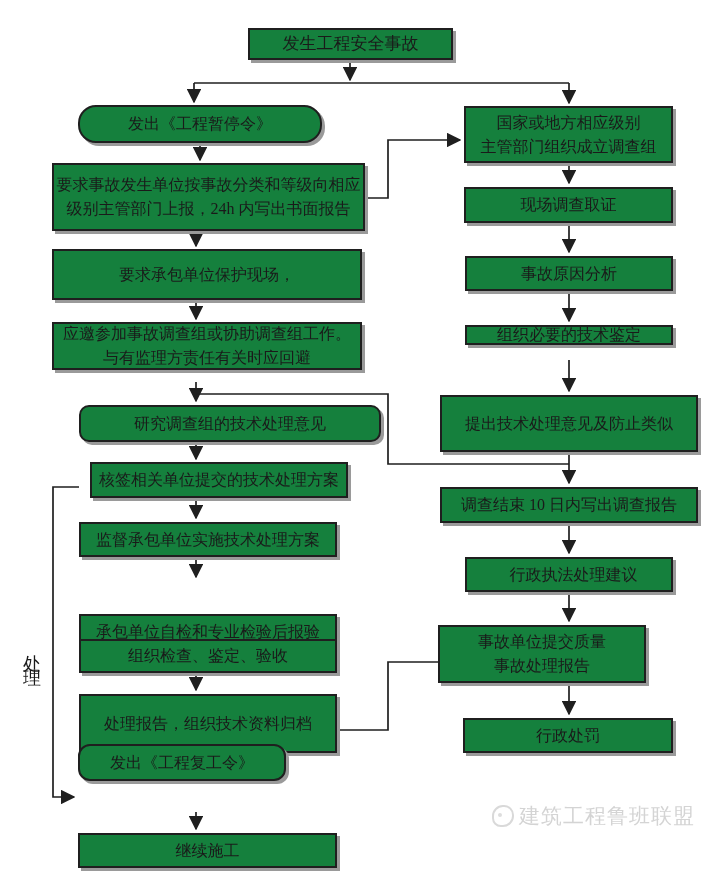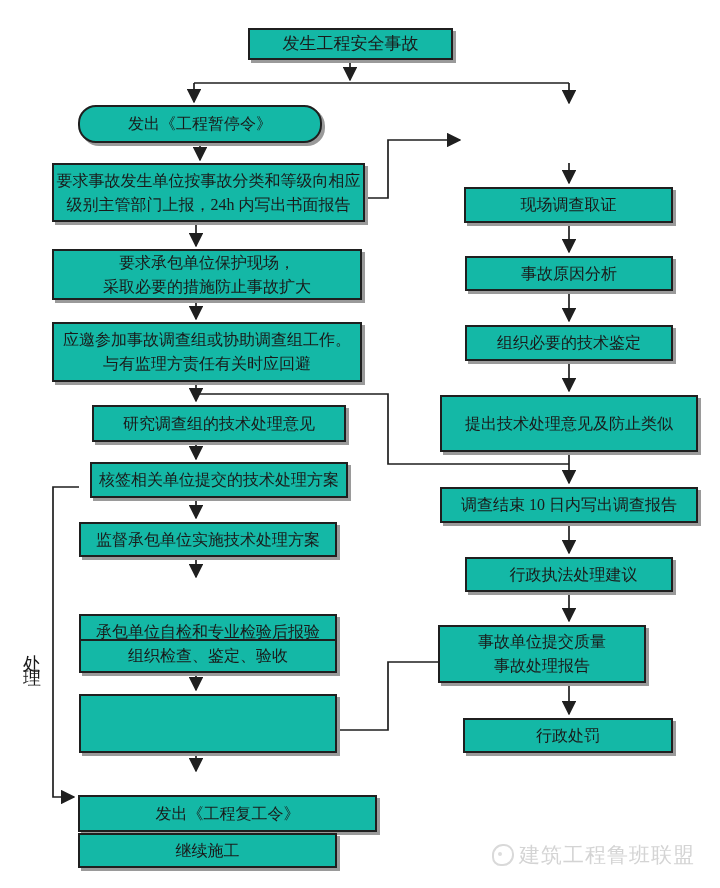"发生工程安全事故" .node { background: #14b8a6 -> #15803d }
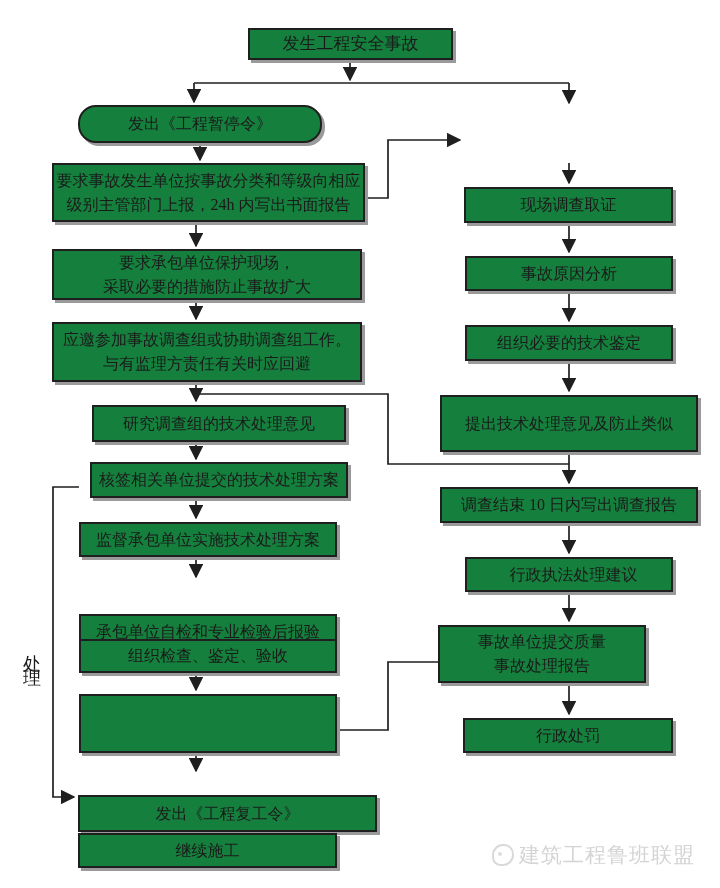"国家或地方相应级别" div.node { html: none -> <div> <span>国家或地方相应级别</span> <span>主管部门组织成立调查组</span> </div> }
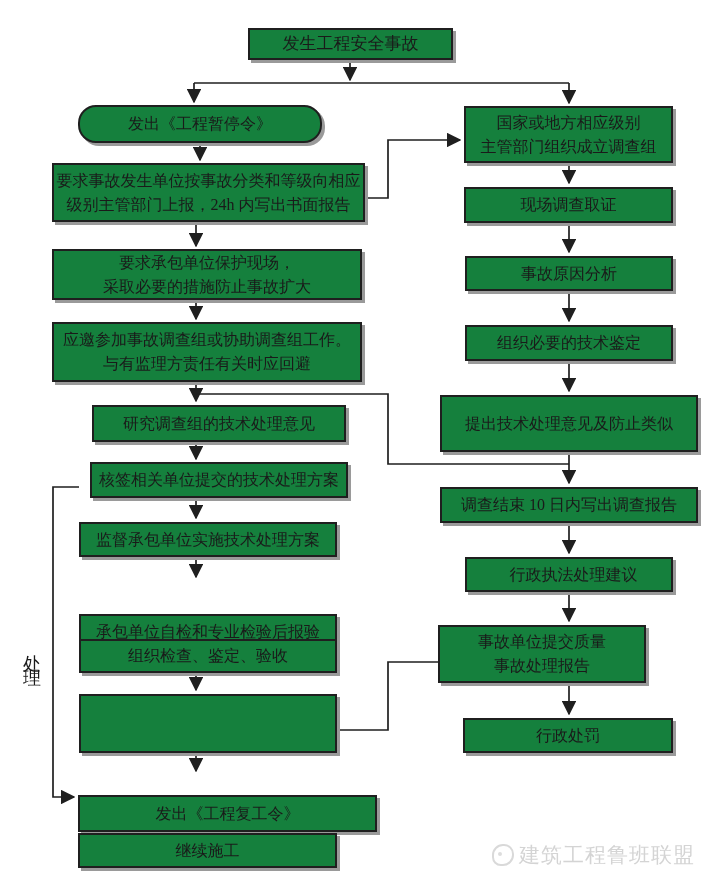"要求事故发生单位按事故分类和等级向相应" div.node { height: 59px -> 68px }
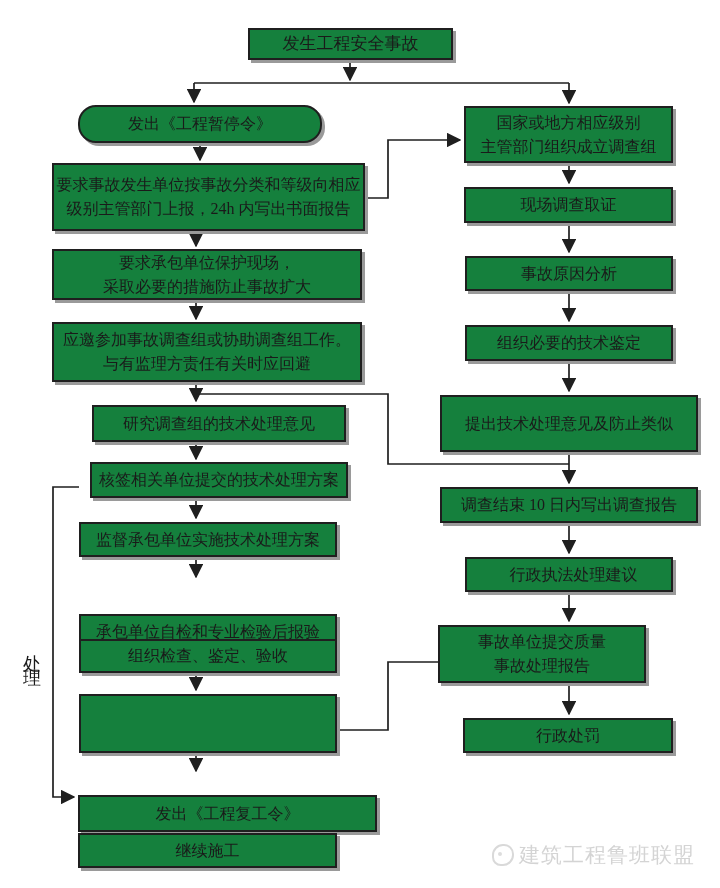"采取必要的措施防止事故扩大" span { html: <span>采取必要的措施防止事故扩大</span> -> none }
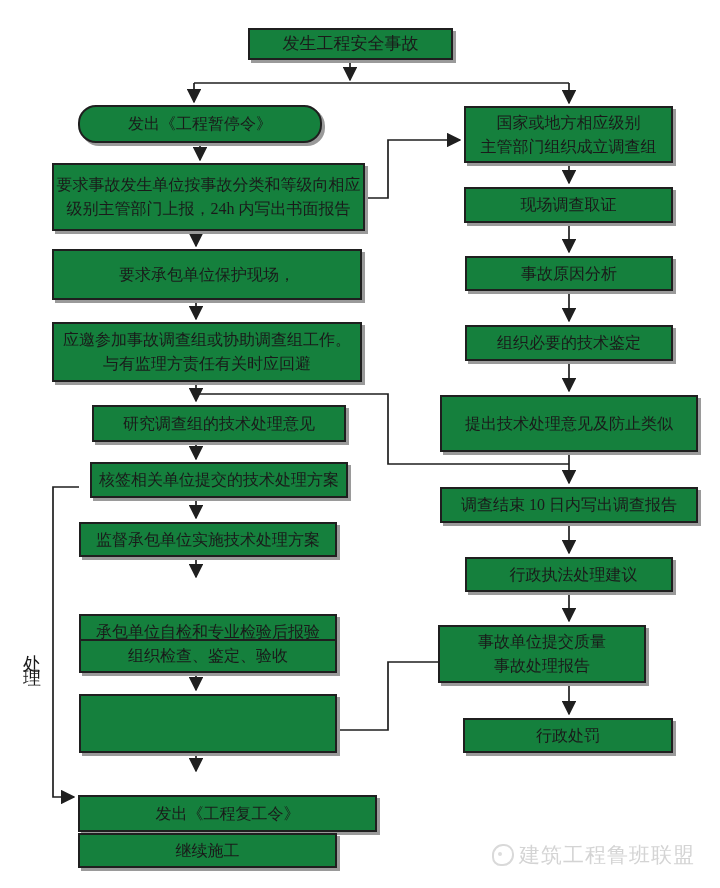"应邀参加事故调查组或协助调查组工作。" div.node { height: 60px -> 48px }
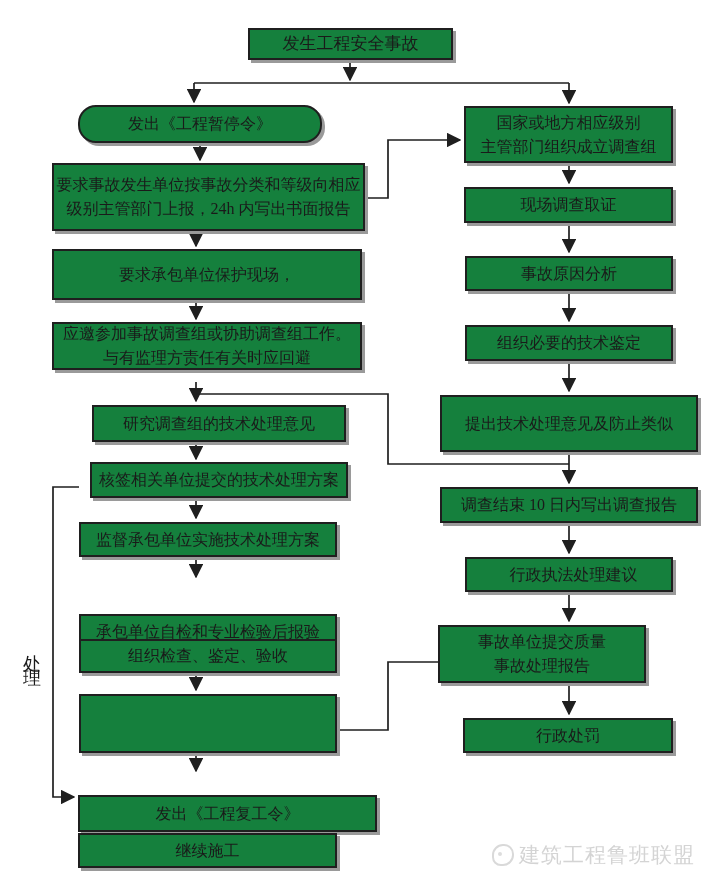"组织必要的技术鉴定" div.node { height: 36px -> 20px }
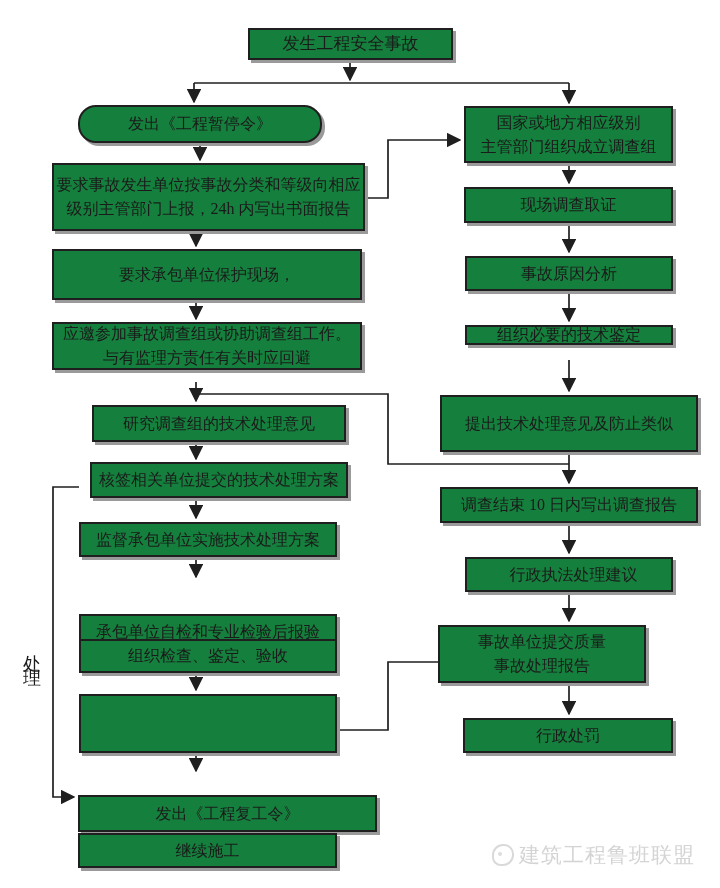"研究调查组的技术处理意见" div.node { border-radius: none -> 10px; left: 92px -> 79px; width: 254px -> 302px }
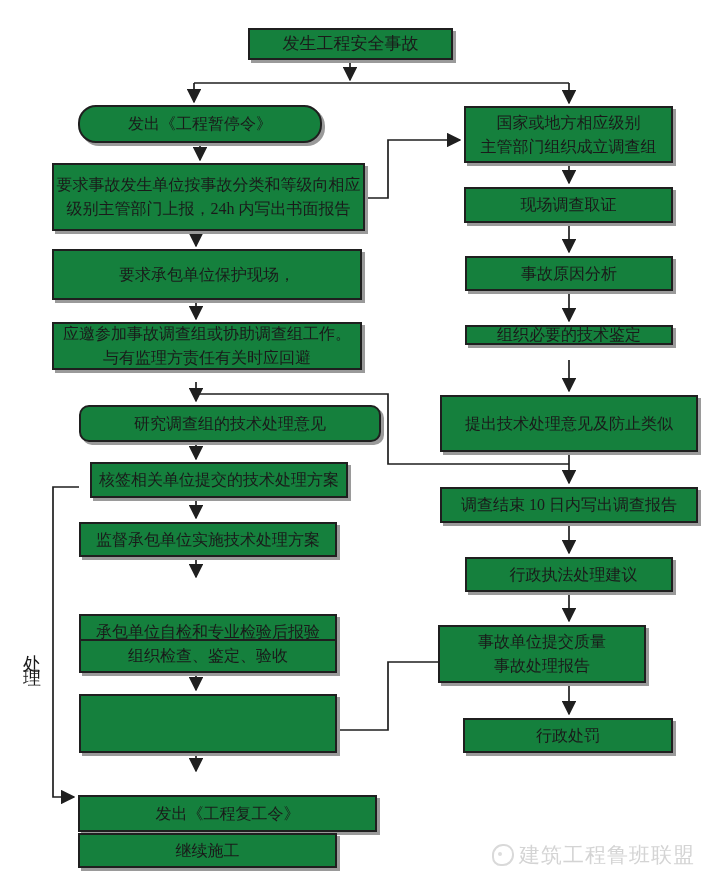"处理报告，组织技术资料归档" span { html: none -> <span>处理报告，组织技术资料归档</span> }
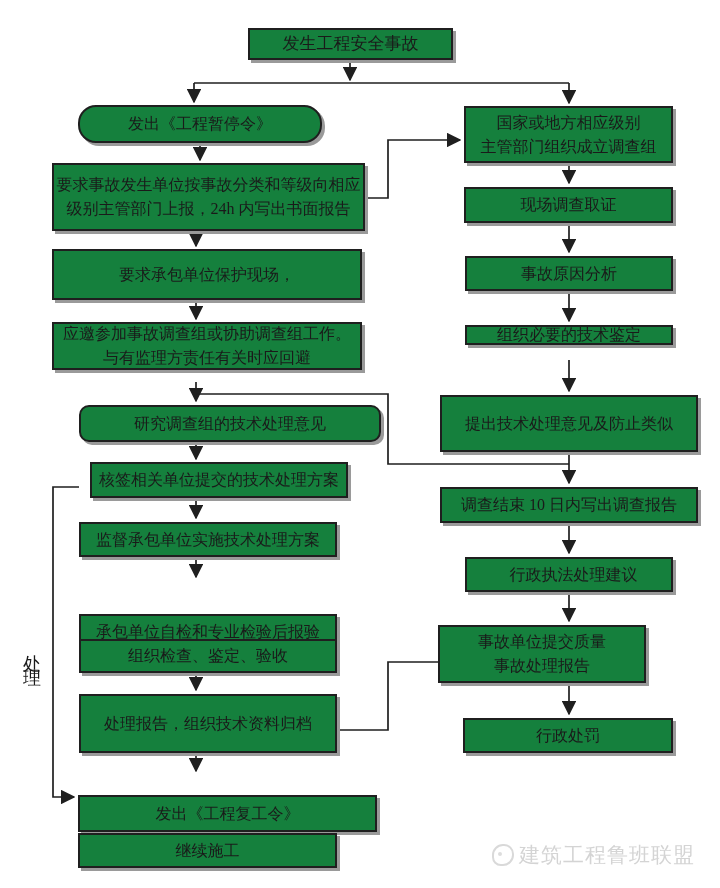"发出《工程复工令》" div.node { border-radius: none -> 12px; top: 795px -> 744px; width: 299px -> 208px }
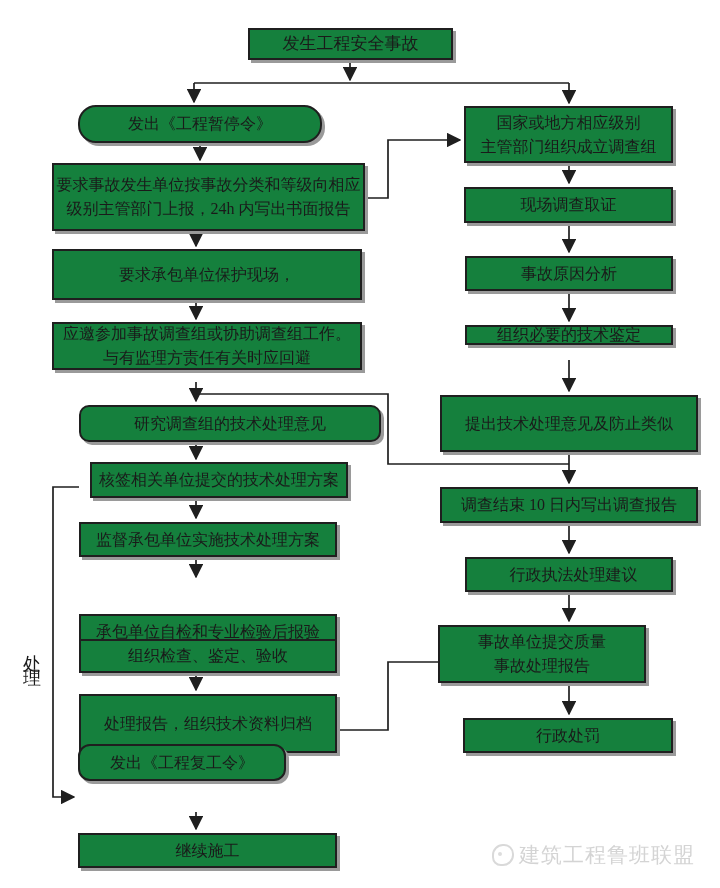"建筑工程鲁班联盟" .watermark { top: 841px -> 802px }
